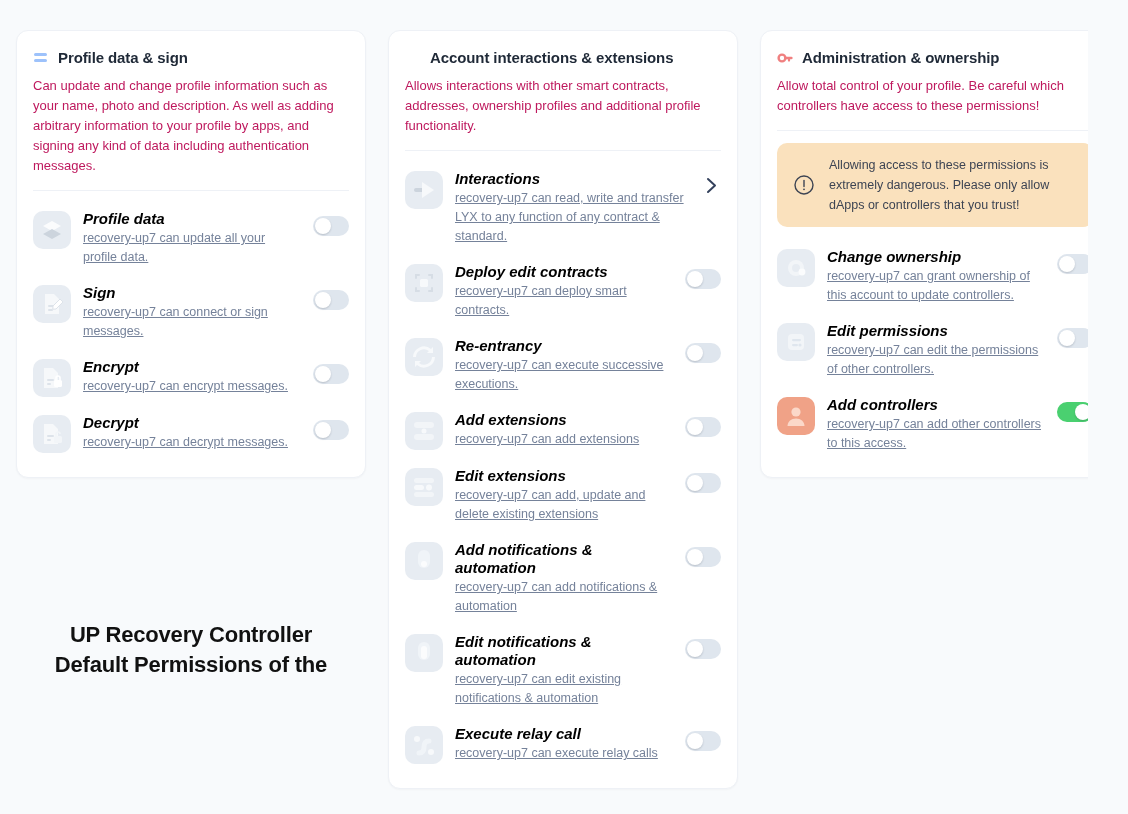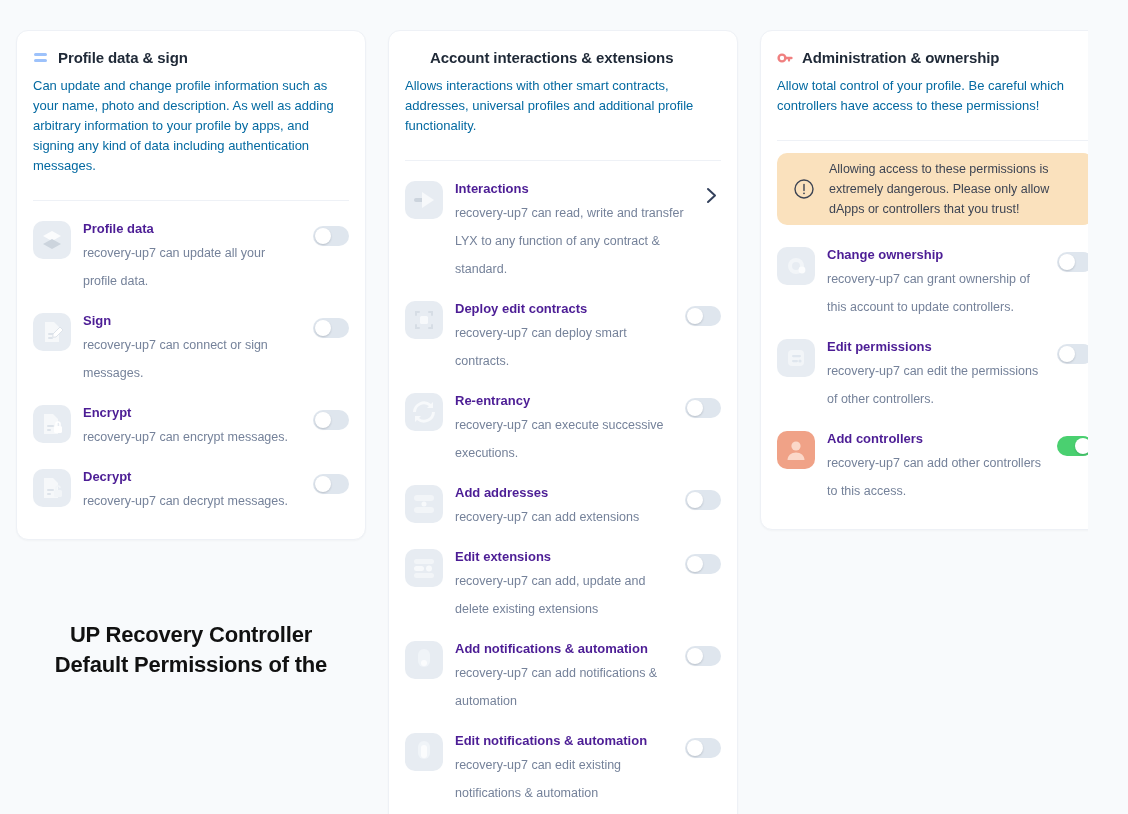"Can update and change profile" .card-desc { color: #0369a1 -> #be185d; margin-bottom: 24px -> 14px }
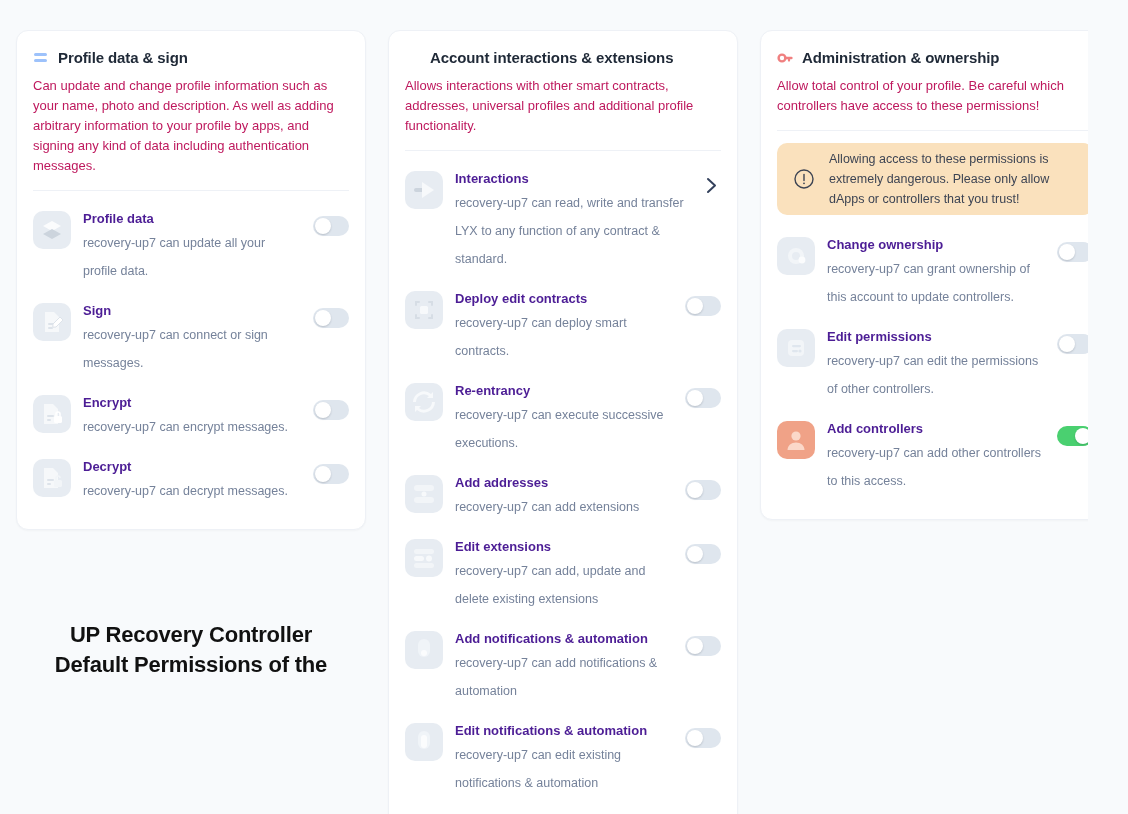"Allows interactions with other smart" div.card-desc { text: universal -> ownership }
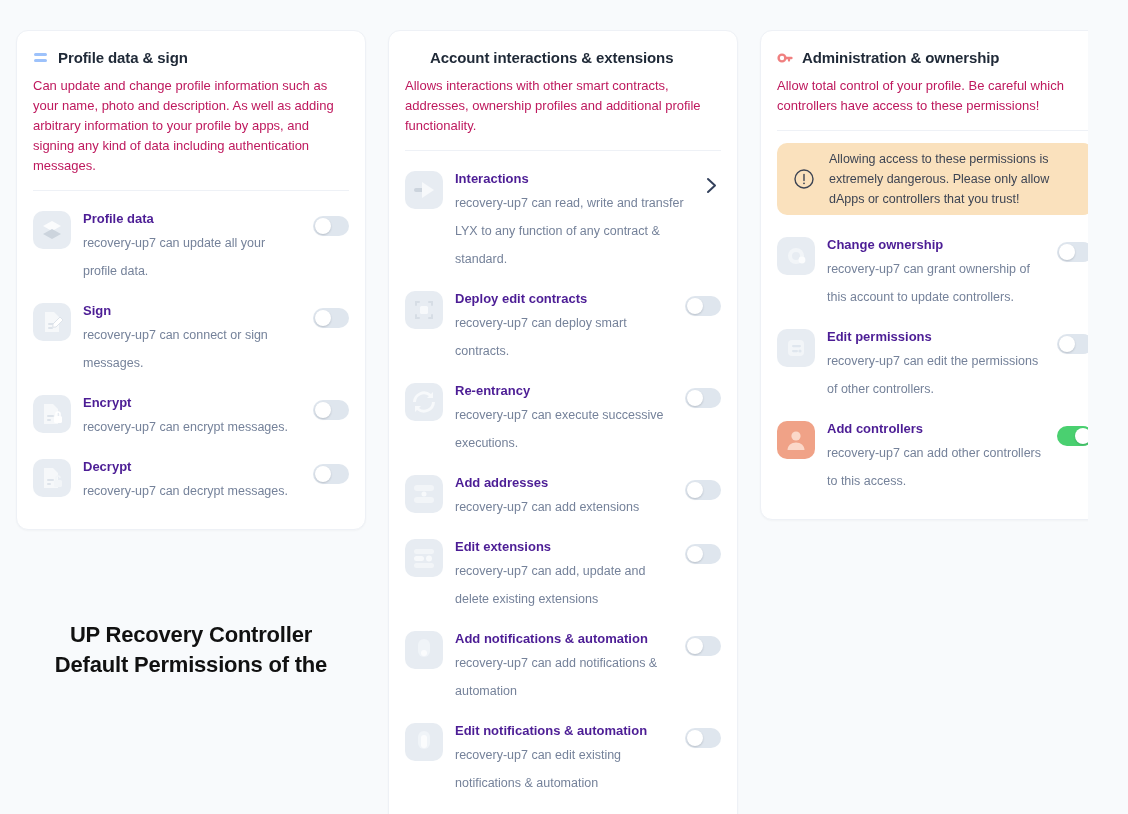"Allowing access to these permissions" .warning { padding: 6px 16px -> 12px 16px }
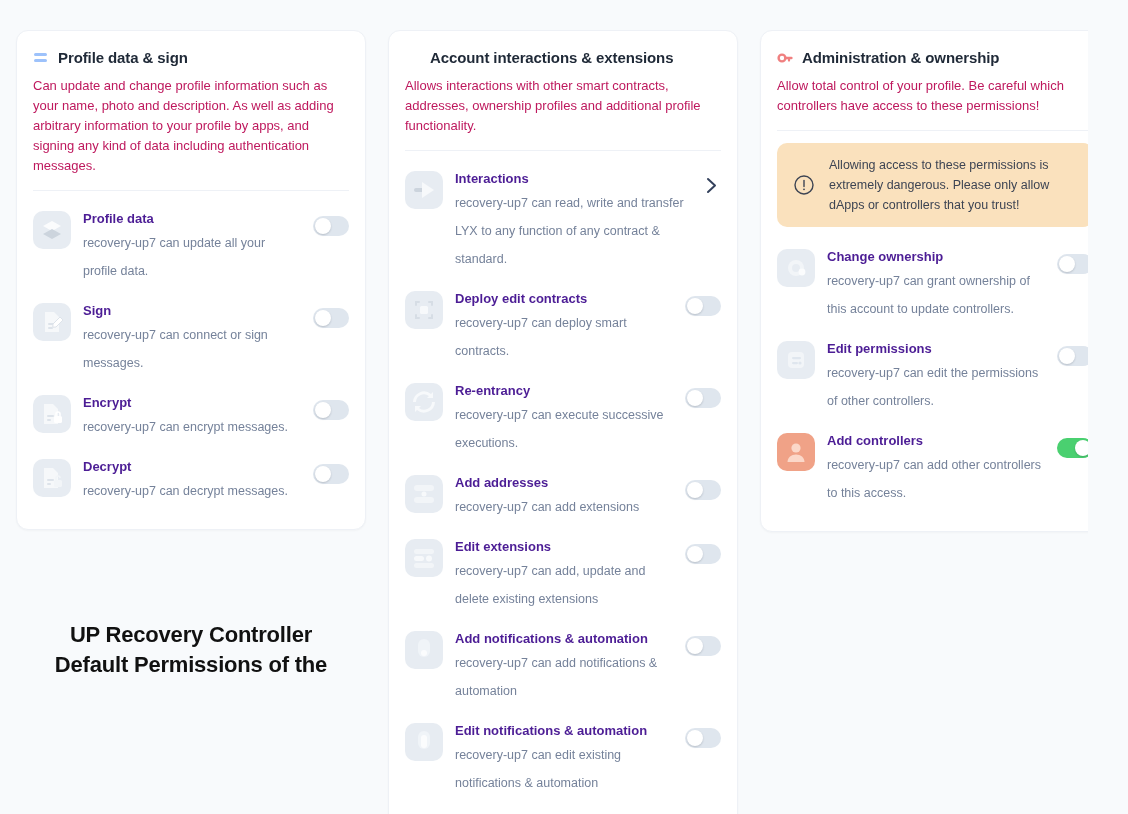"Interactions" .row-title { color: #4c1d95 -> #000000; font-size: 13px -> 15px; font-style: none -> italic }
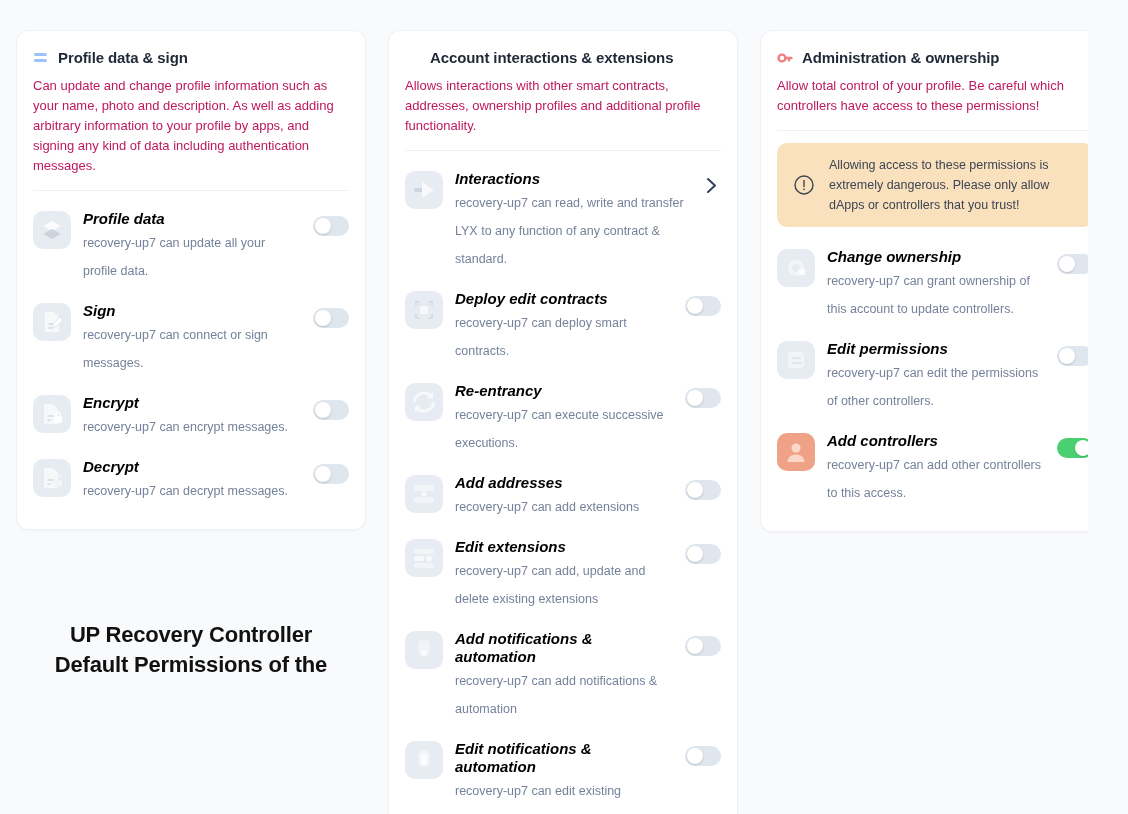"recovery-up7 can read, write and" .row-desc { line-height: 28px -> 19px; text-decoration: none -> underline }
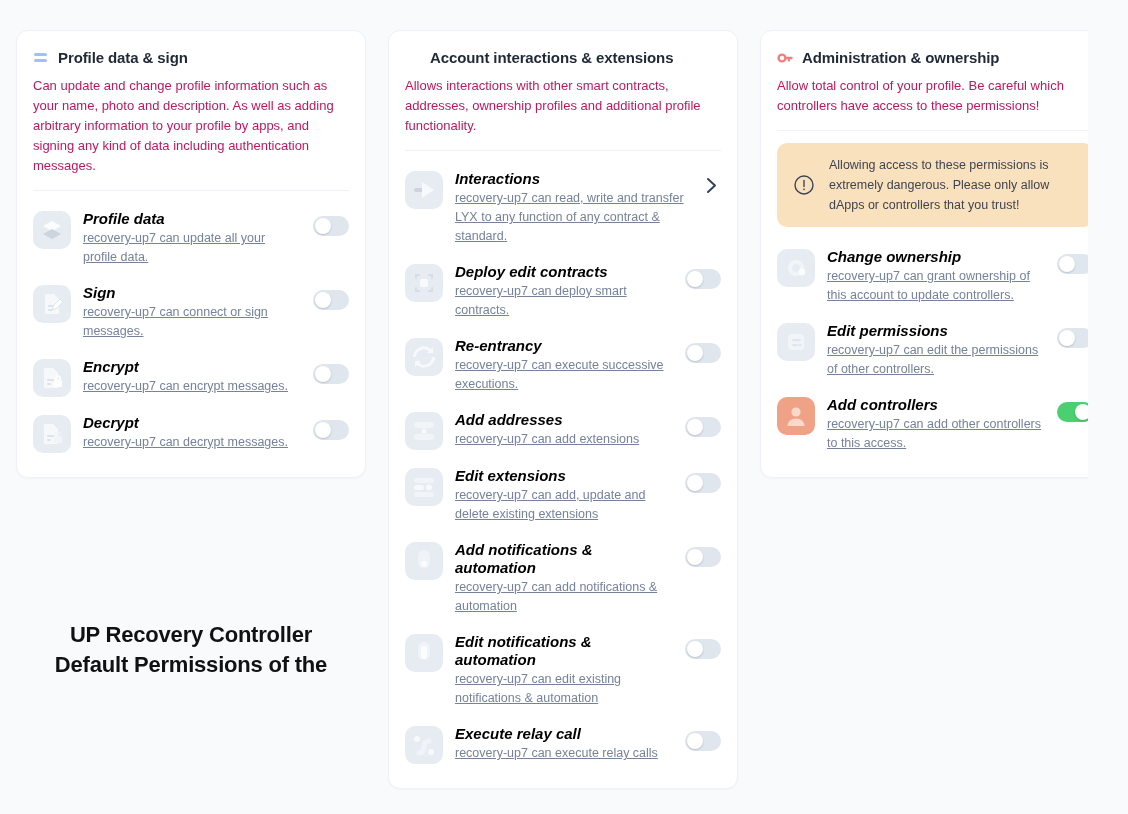"Add addresses" div.row-title { text: addresses -> extensions }
